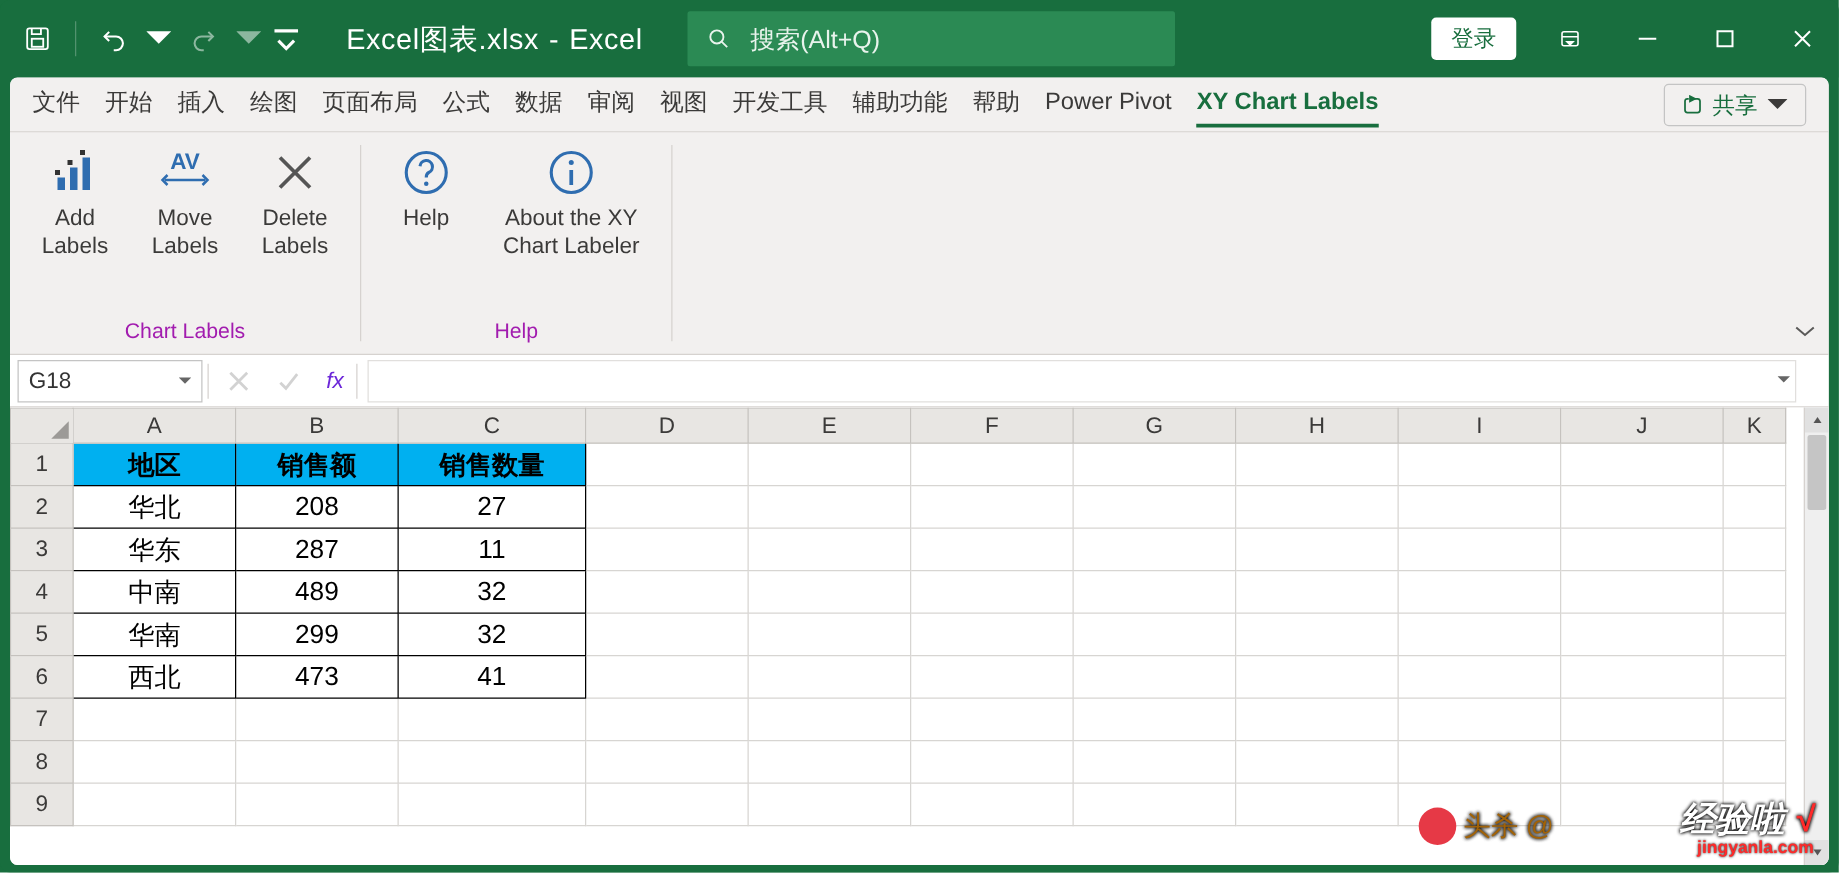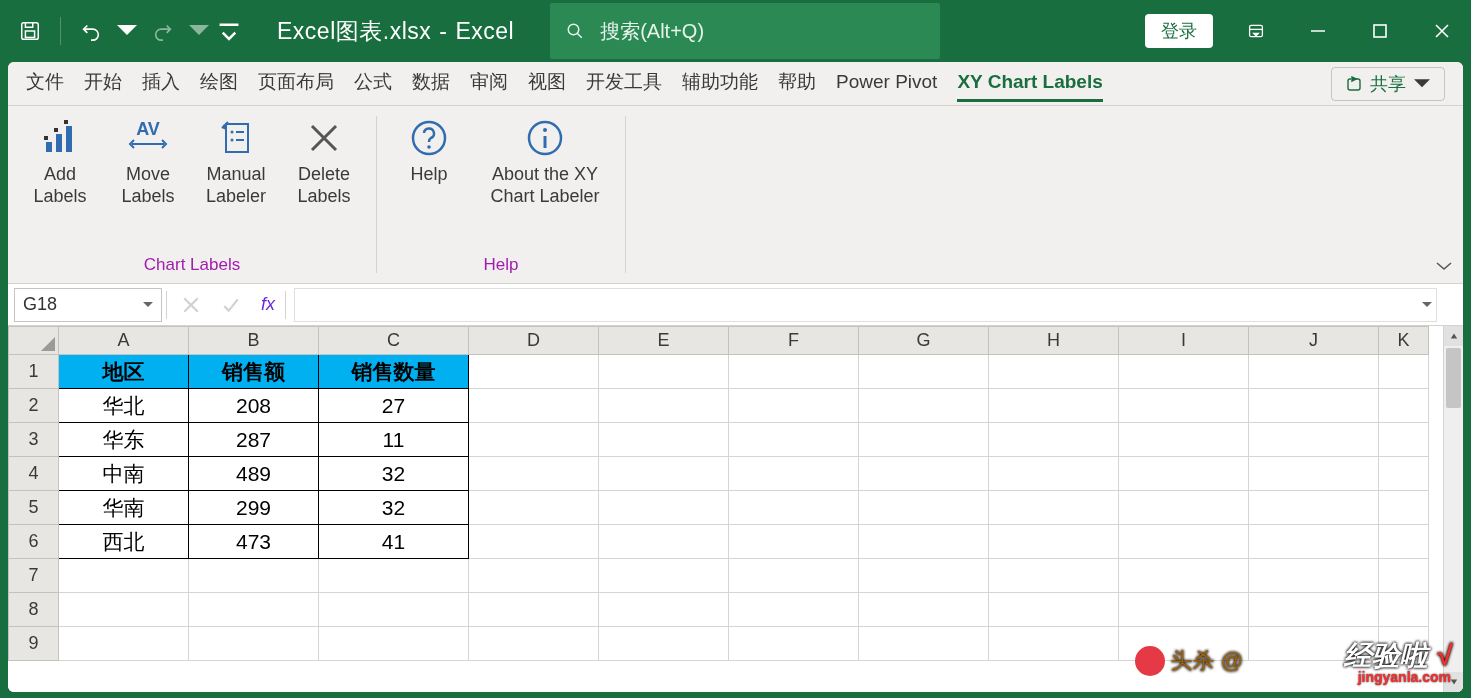"搜索(Alt+Q)" .search { height: 56px -> 44px }
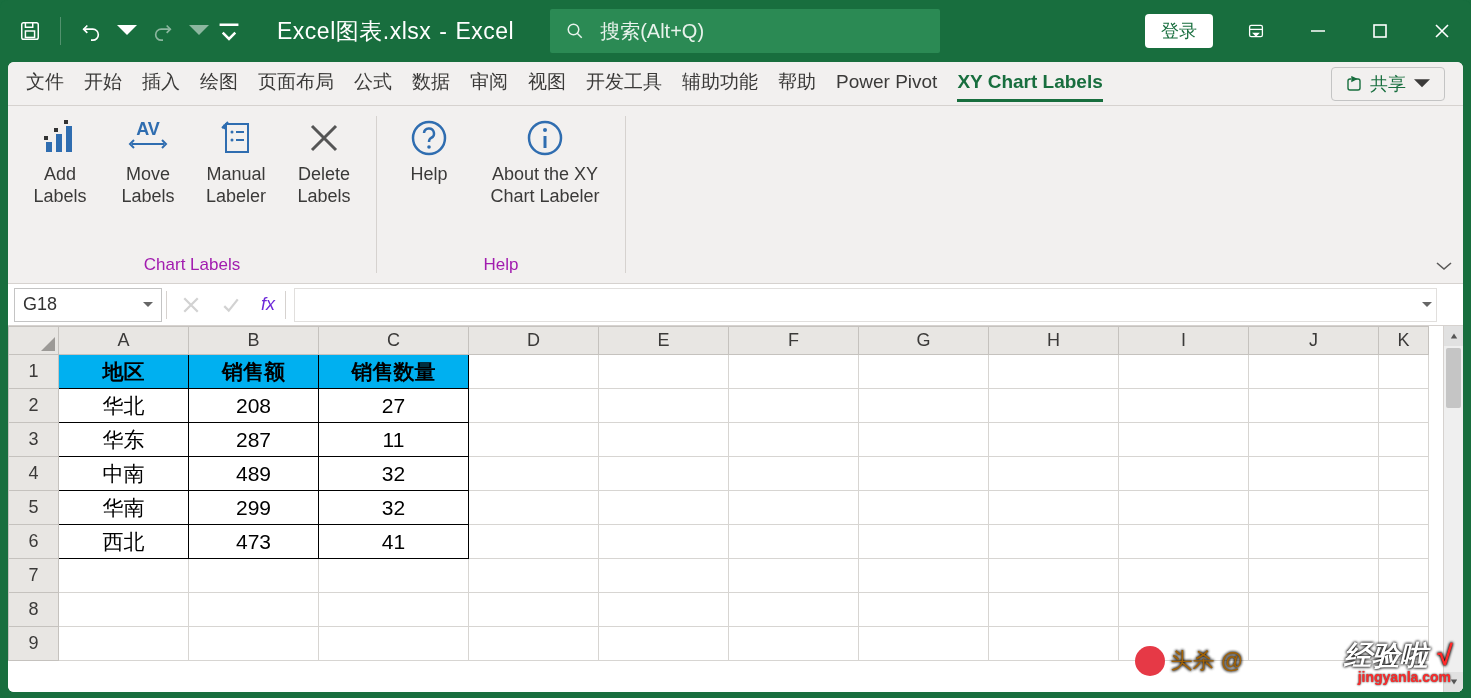"Manual" div.rbtn { html: <div> <svg> <rect></rect> <path></path> <path></path> <circle></circle> <path></path> <circle></circle> <path></path> </svg> <div><span>Manual</span><br><span>Labeler</span></div> </div> -> none }
